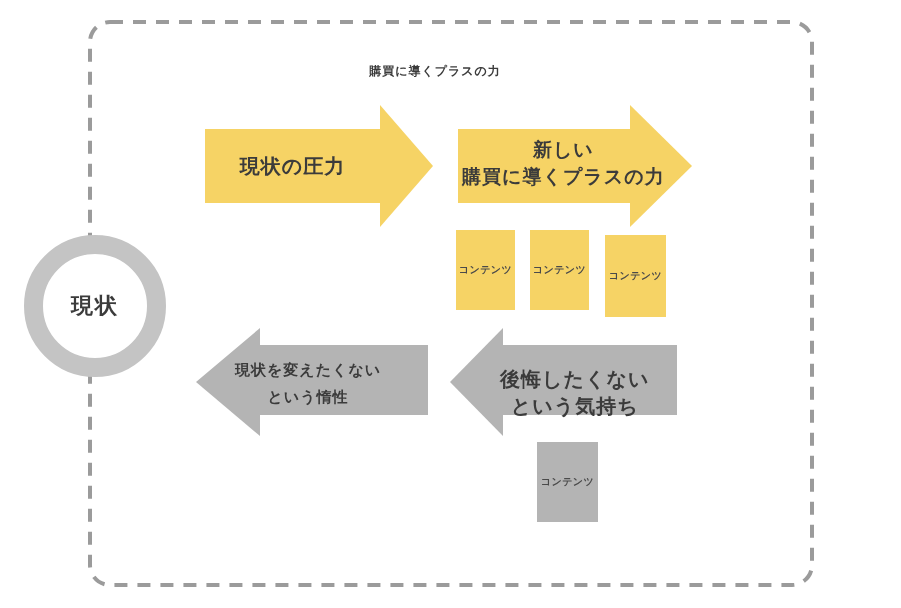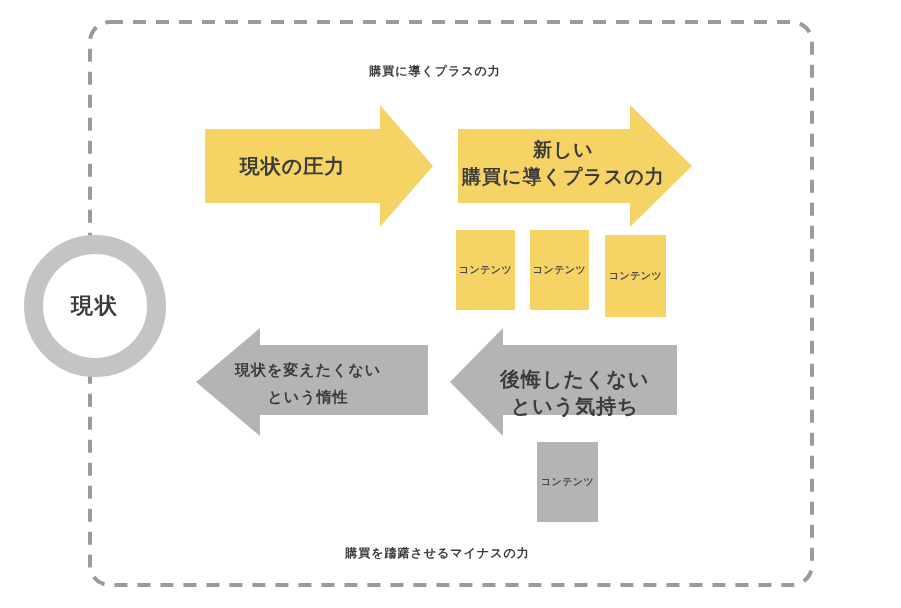"購買を躊躇させるマイナスの力" div.title { html: <div>購買を躊躇させるマイナスの力</div> -> none }
